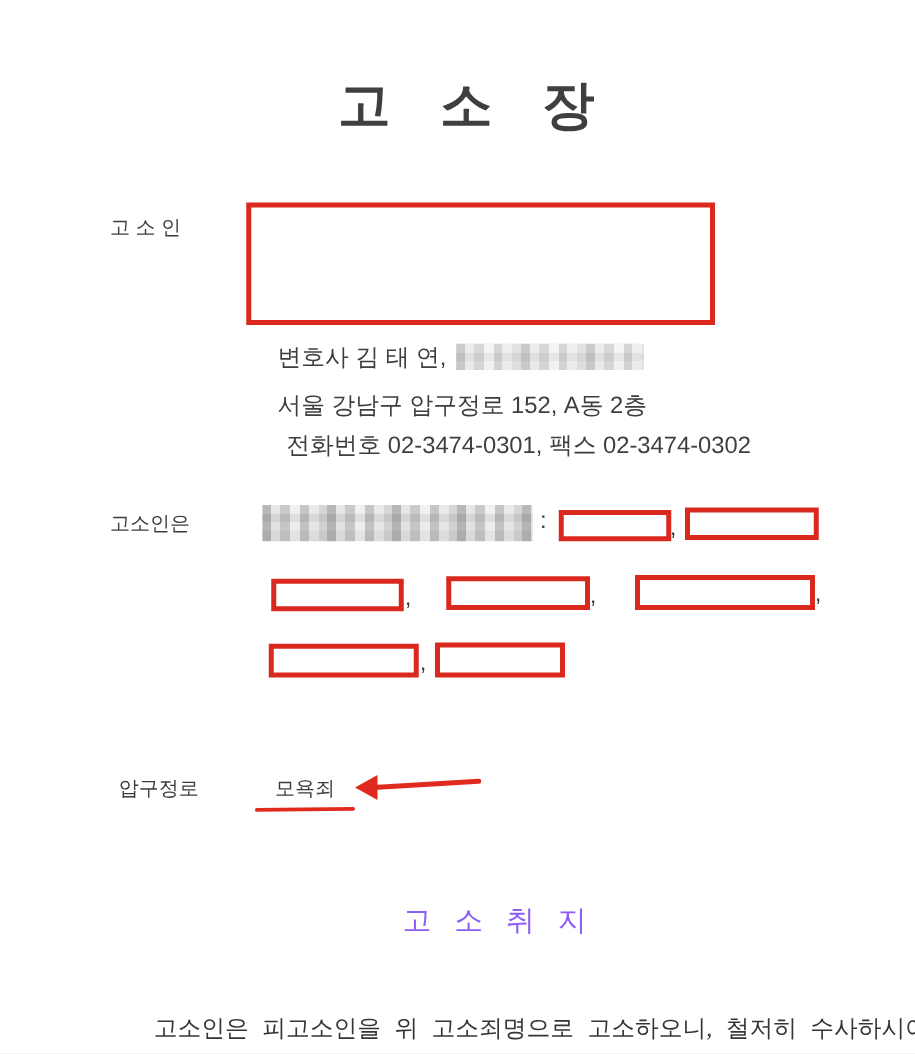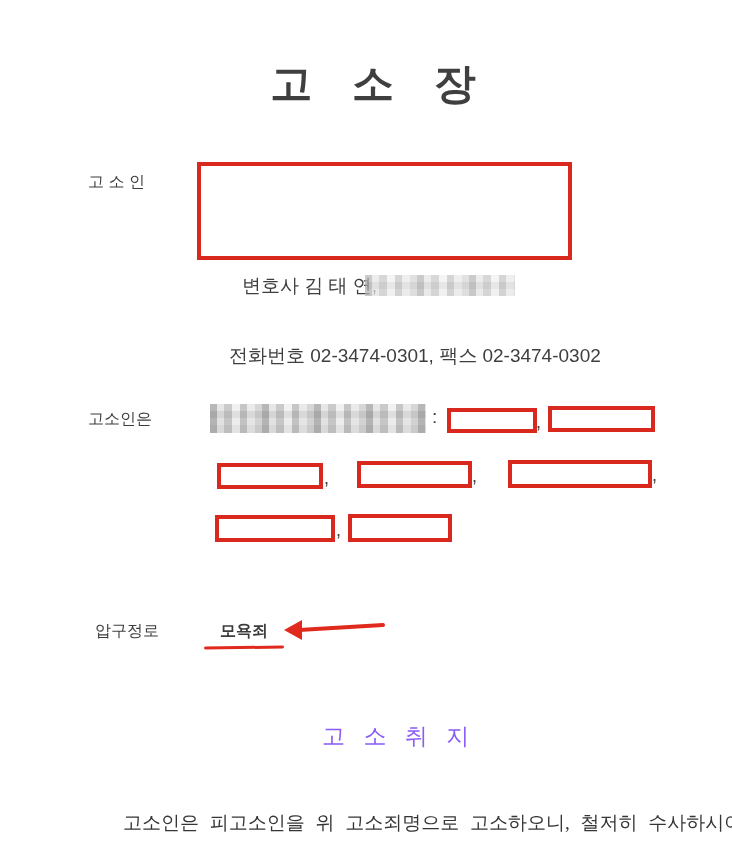"변호사 김 태 연," div.abs { margin-left: 20px -> none }
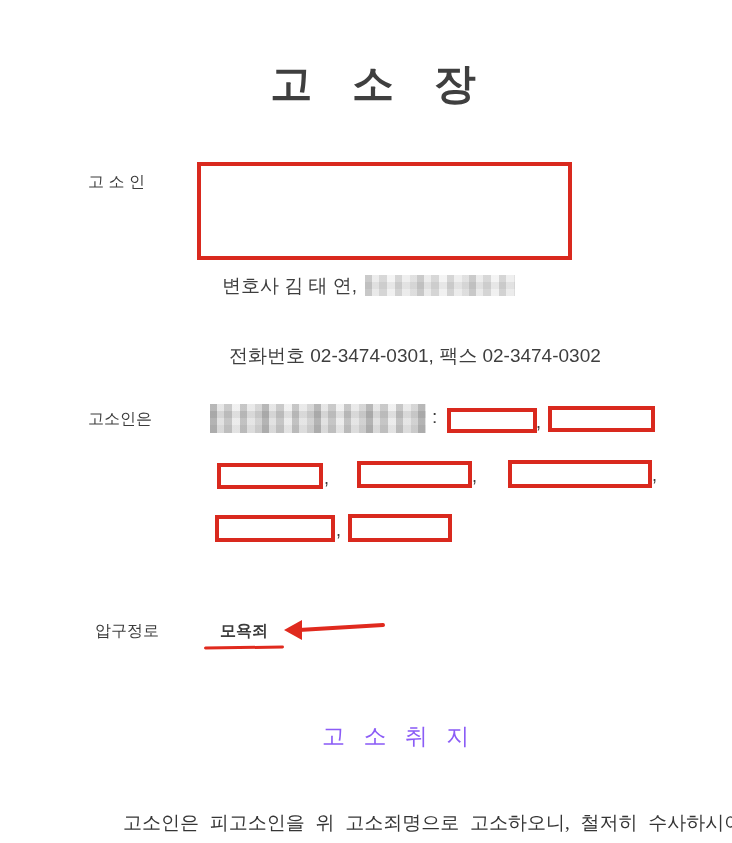"서울 강남구 압구정로 152, A동" div.abs { html: none -> <div>서울 강남구 압구정로 152, A동 2층</div> }
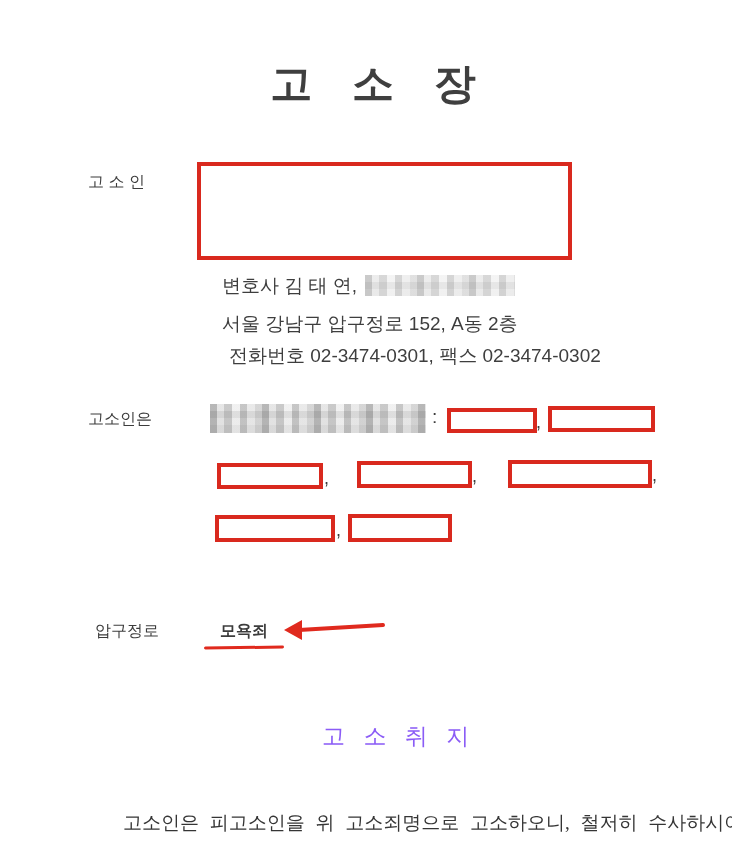"모욕죄" div.abs { font-weight: bold -> none }
